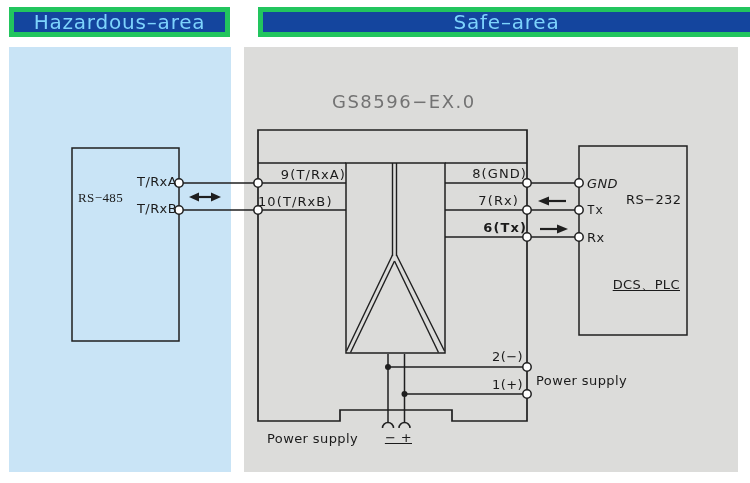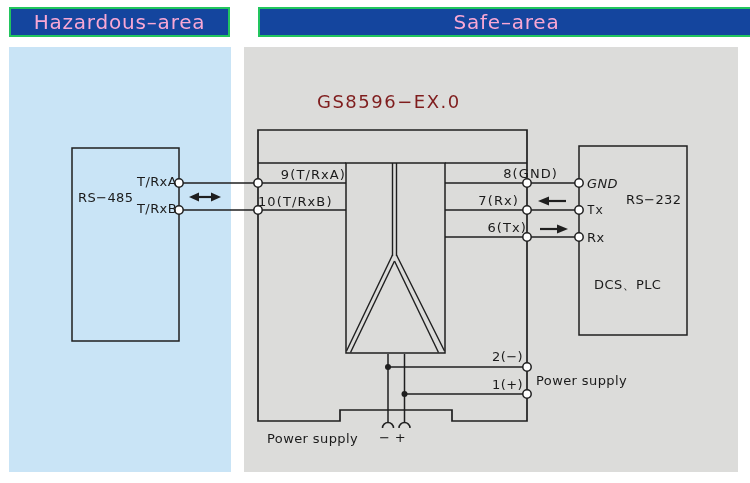"Hazardous–area" .zone-header { border: 2px solid #22c55e -> 5px solid #22c55e; color: #f9a8d4 -> #7dd3fc }
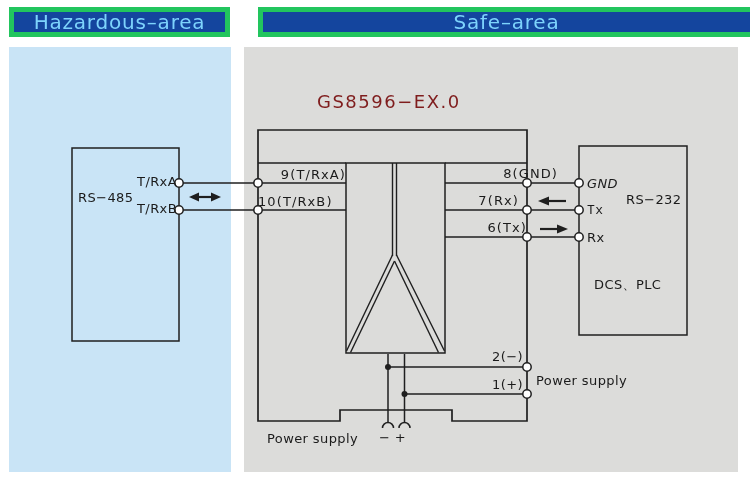"GS8596−EX.0" .model-title { color: #7f1d1d -> #737373; left: 317px -> 332px }
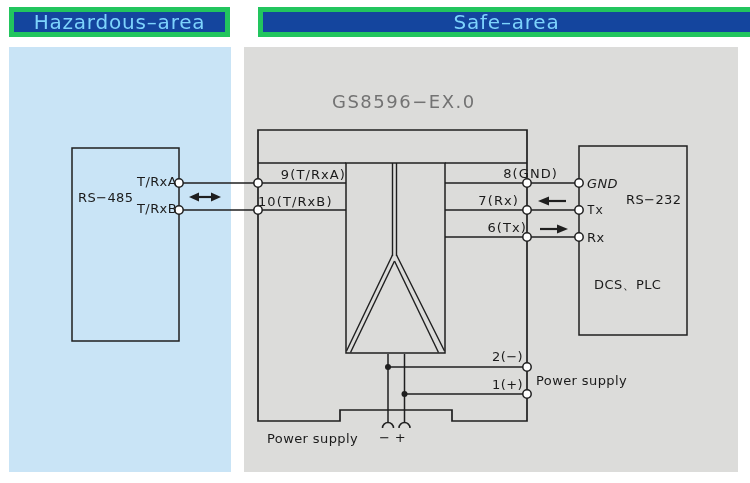"8(GND)" div.lbl { padding-left: 31px -> none }
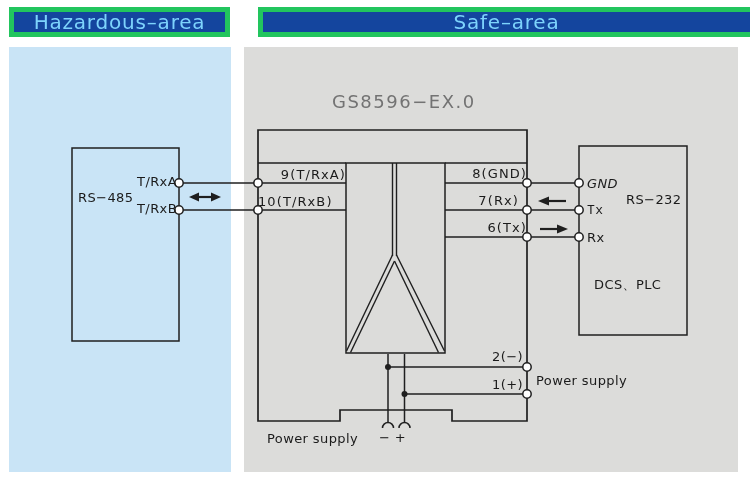"RS−485" div.lbl { font-family: none -> Liberation Serif, serif }
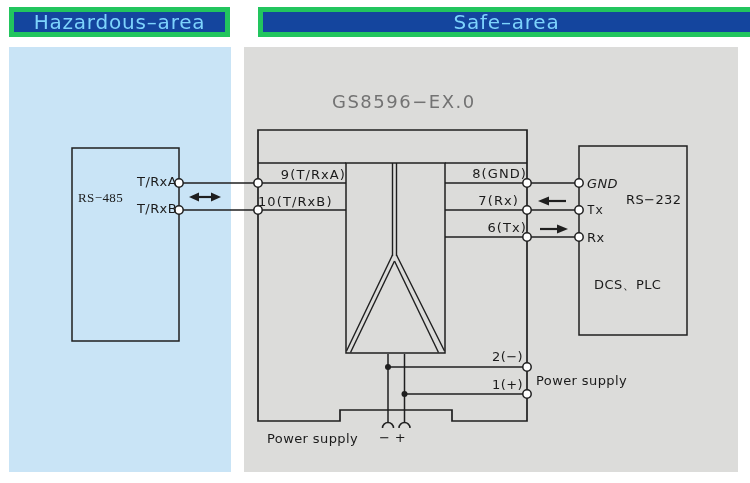"6(Tx)" div.lbl { font-weight: none -> bold }
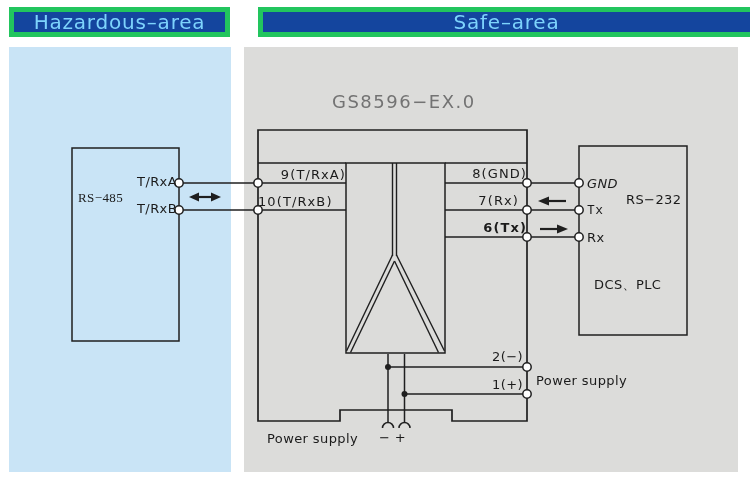"DCS、PLC" .ctr { text-align: left -> right; text-decoration: none -> underline }
